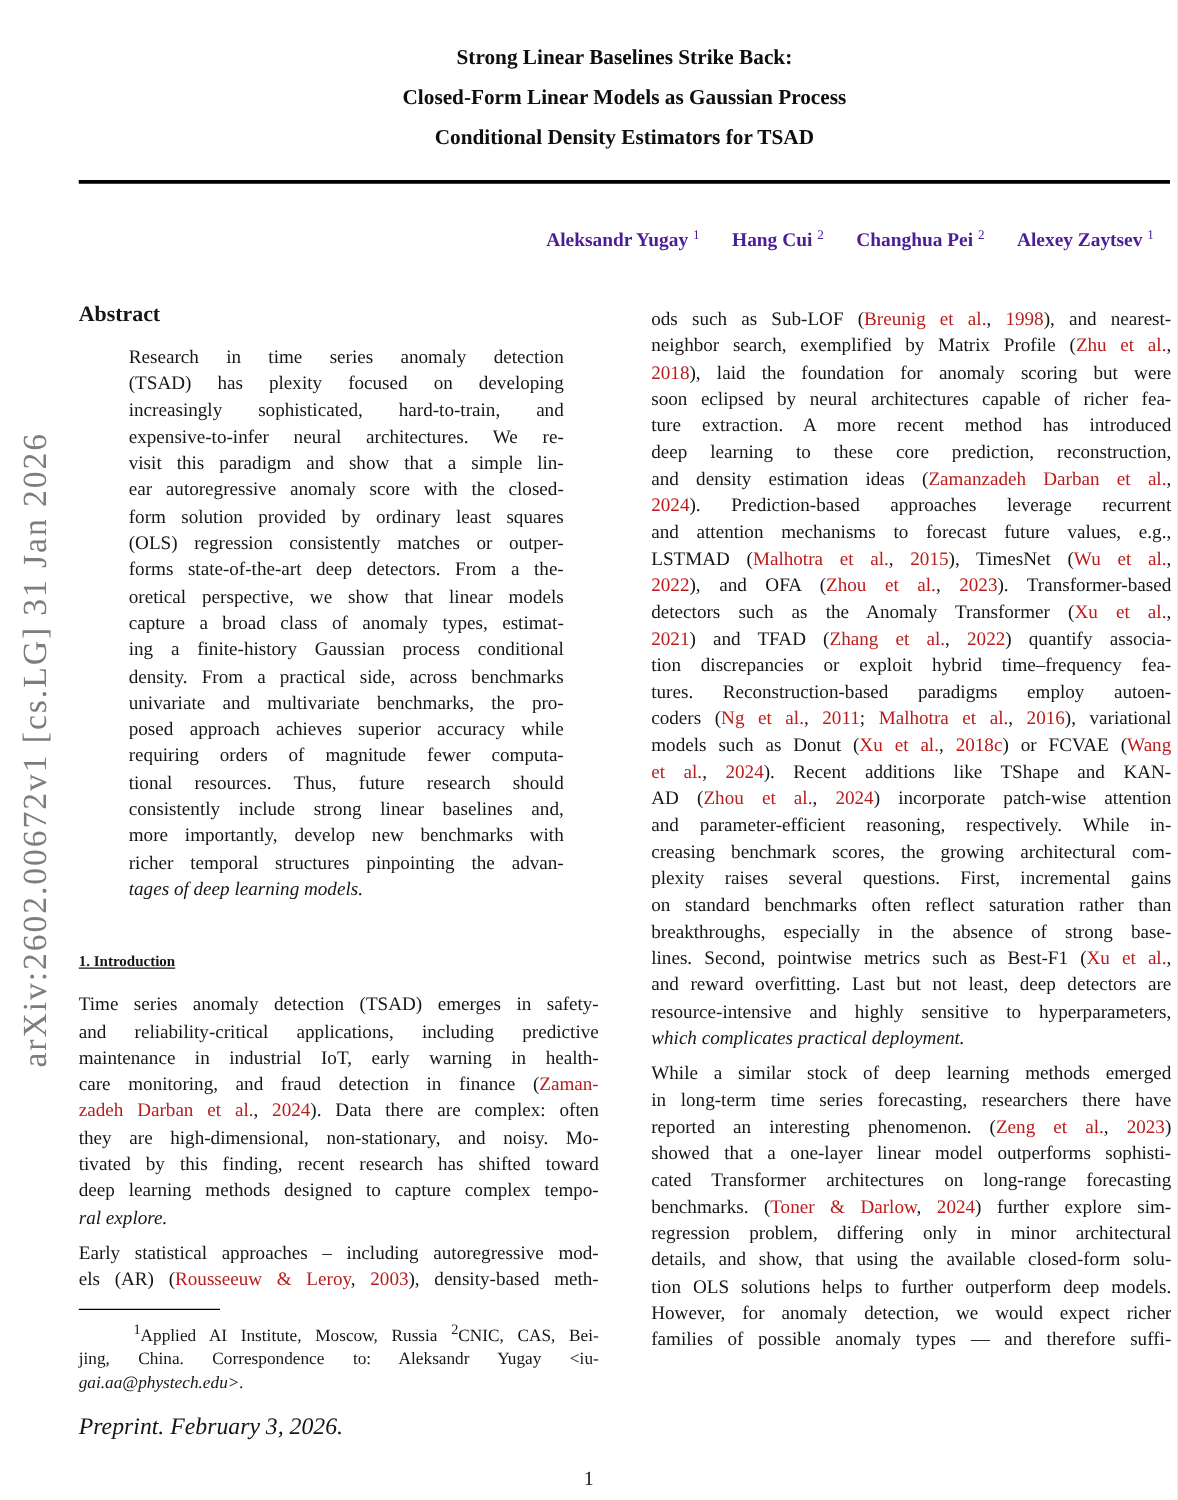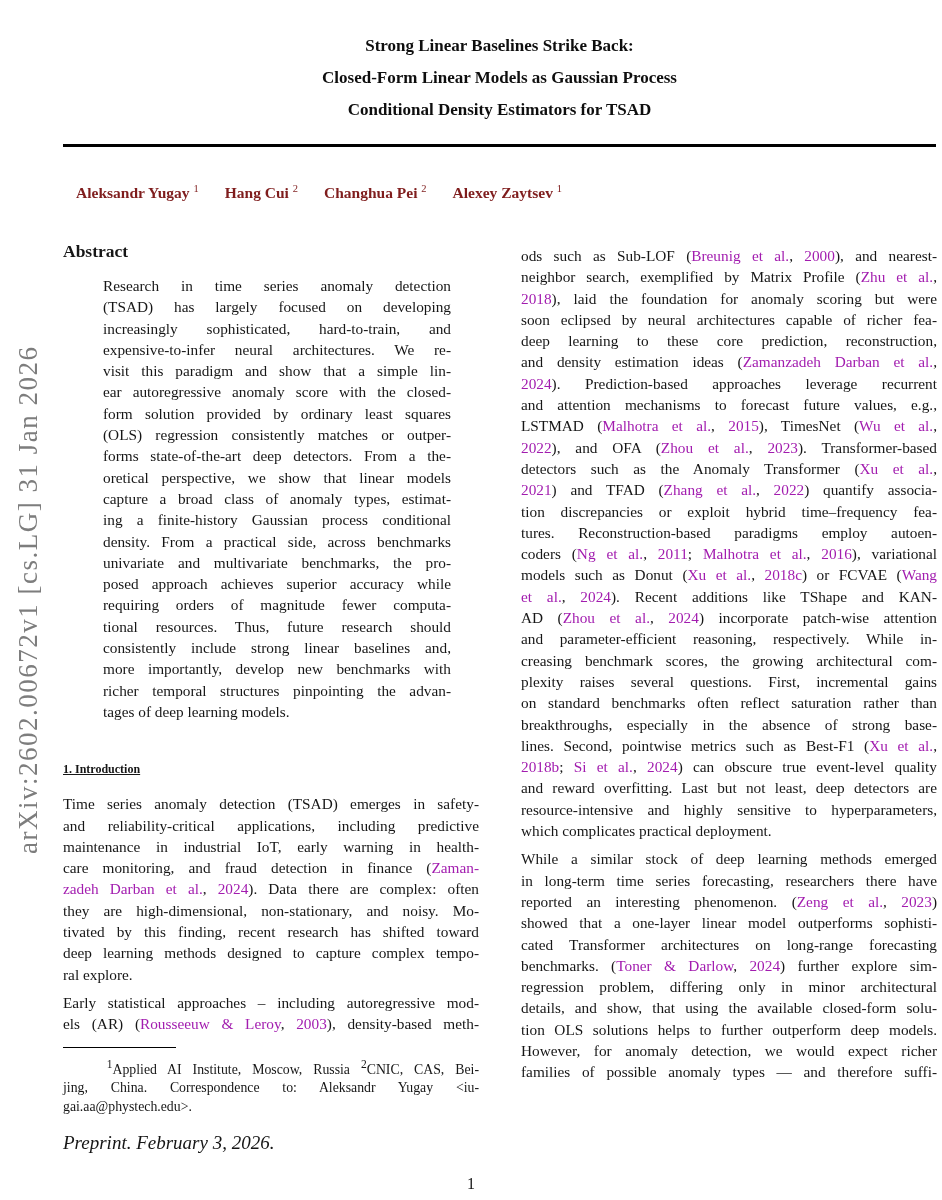"Aleksandr Yugay 1 Hang Cui" .authors { color: #7f1d1d -> #4c1d95; text-align: left -> right }
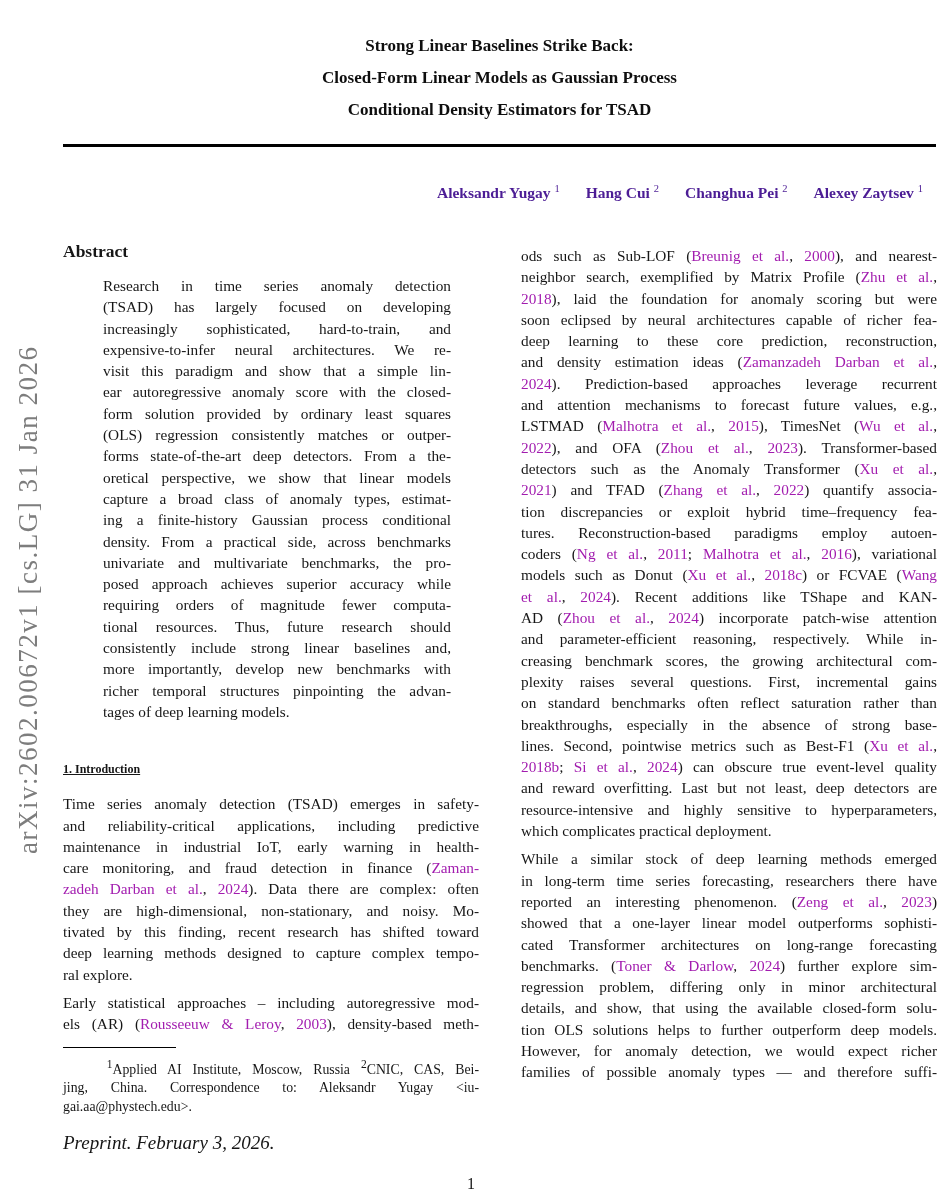"Breunig et al." .cite { color: #a21caf -> #b91c1c }
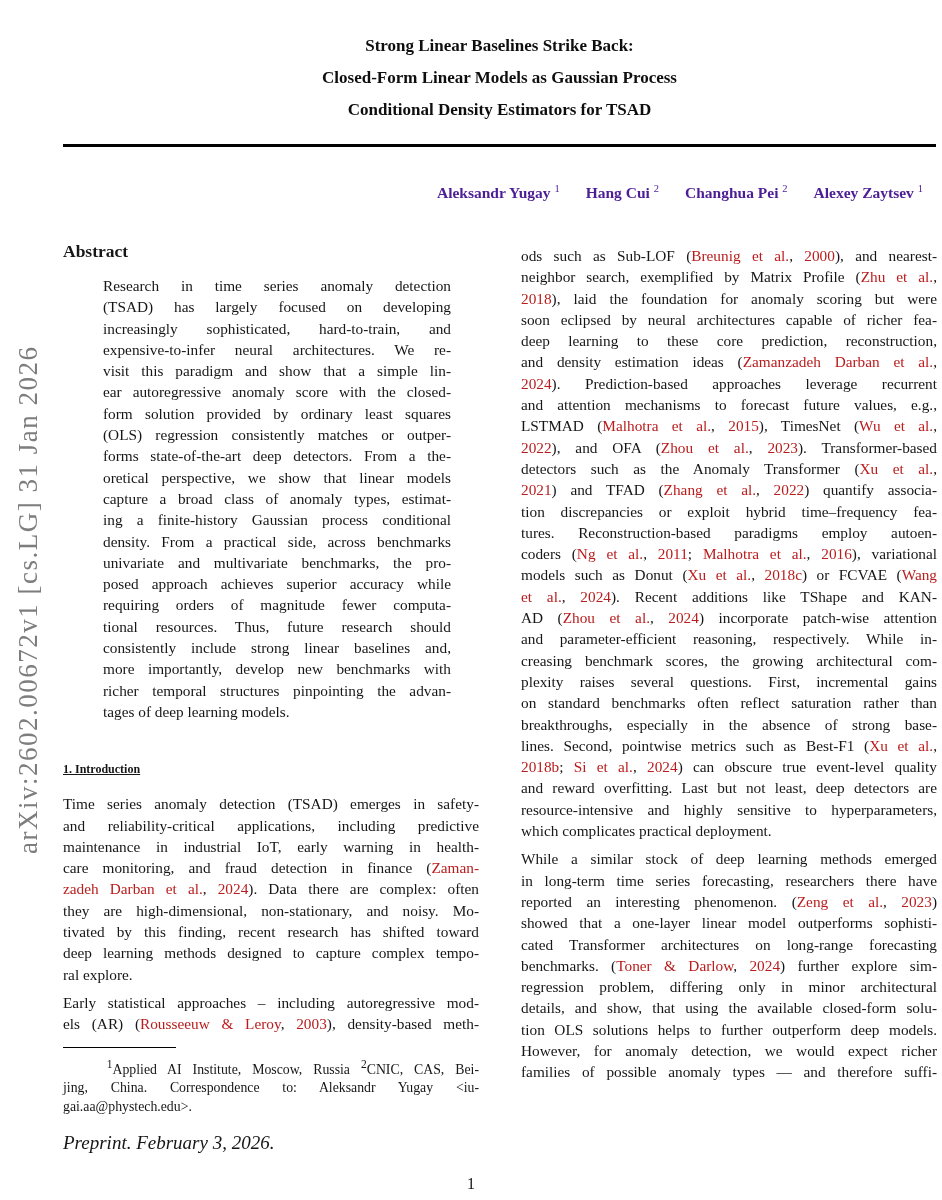"2000" span.cite { text: 2000 -> 1998 }
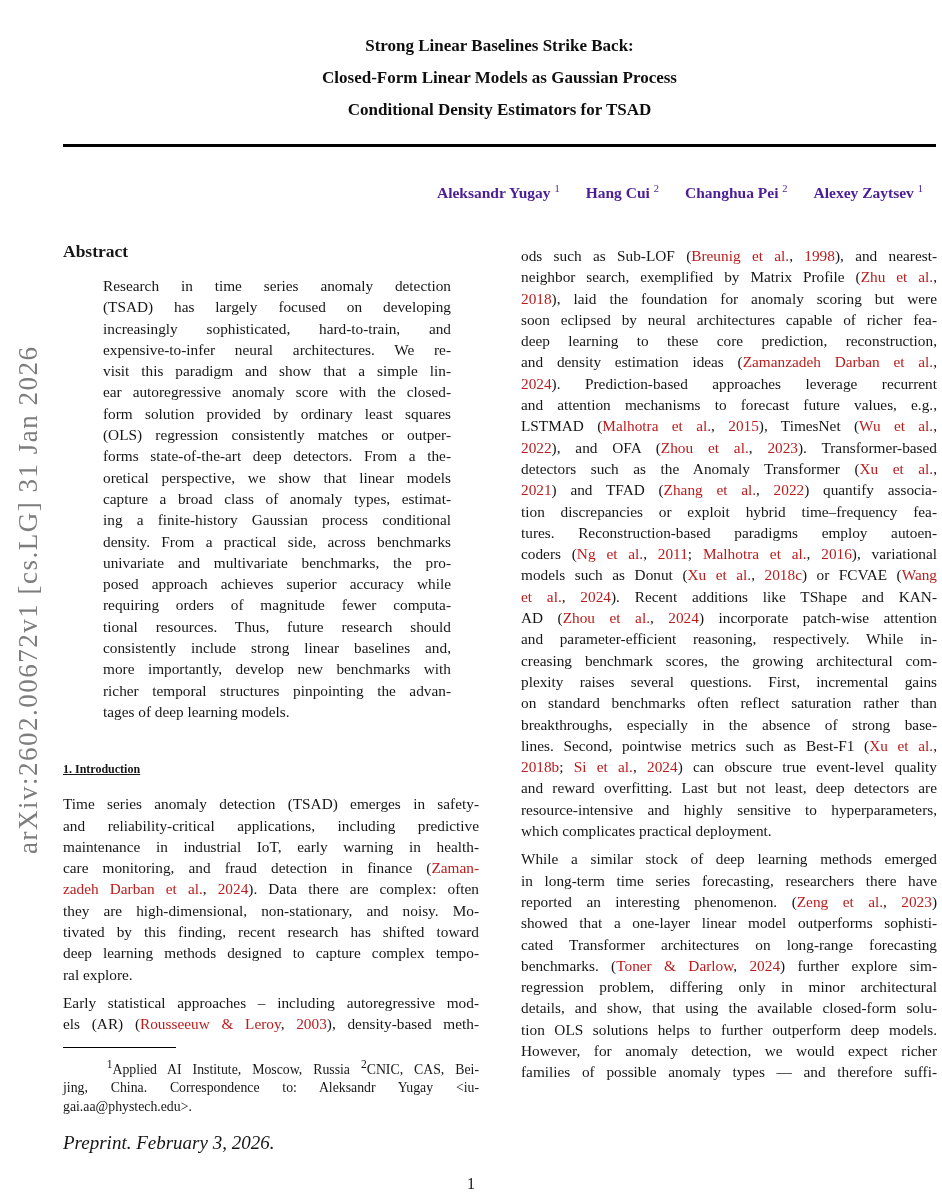"(TSAD) has largely focused on" div.line { text: largely -> plexity }
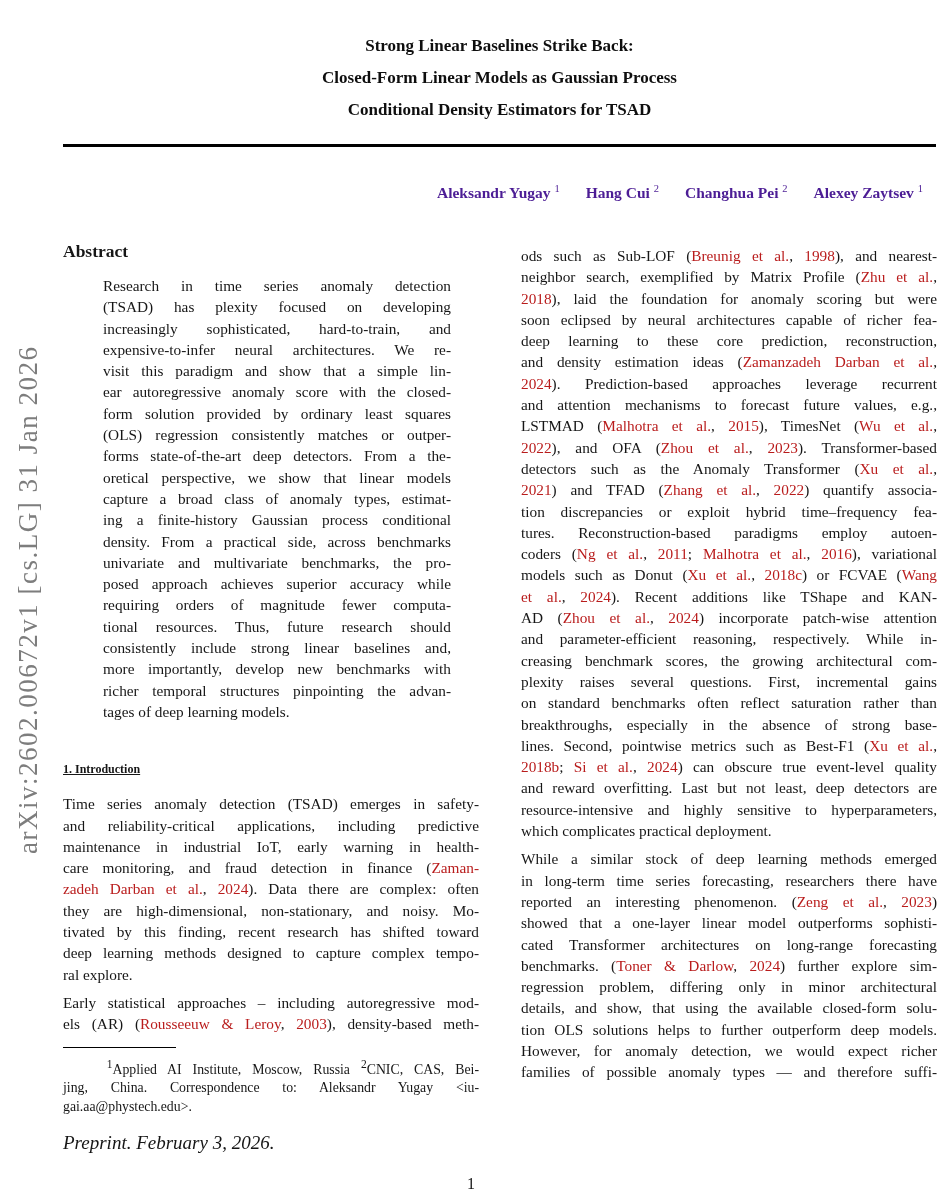"ture extraction. A more recent" div.line { html: none -> <div>ture extraction. A more recent method has introduced</div> }
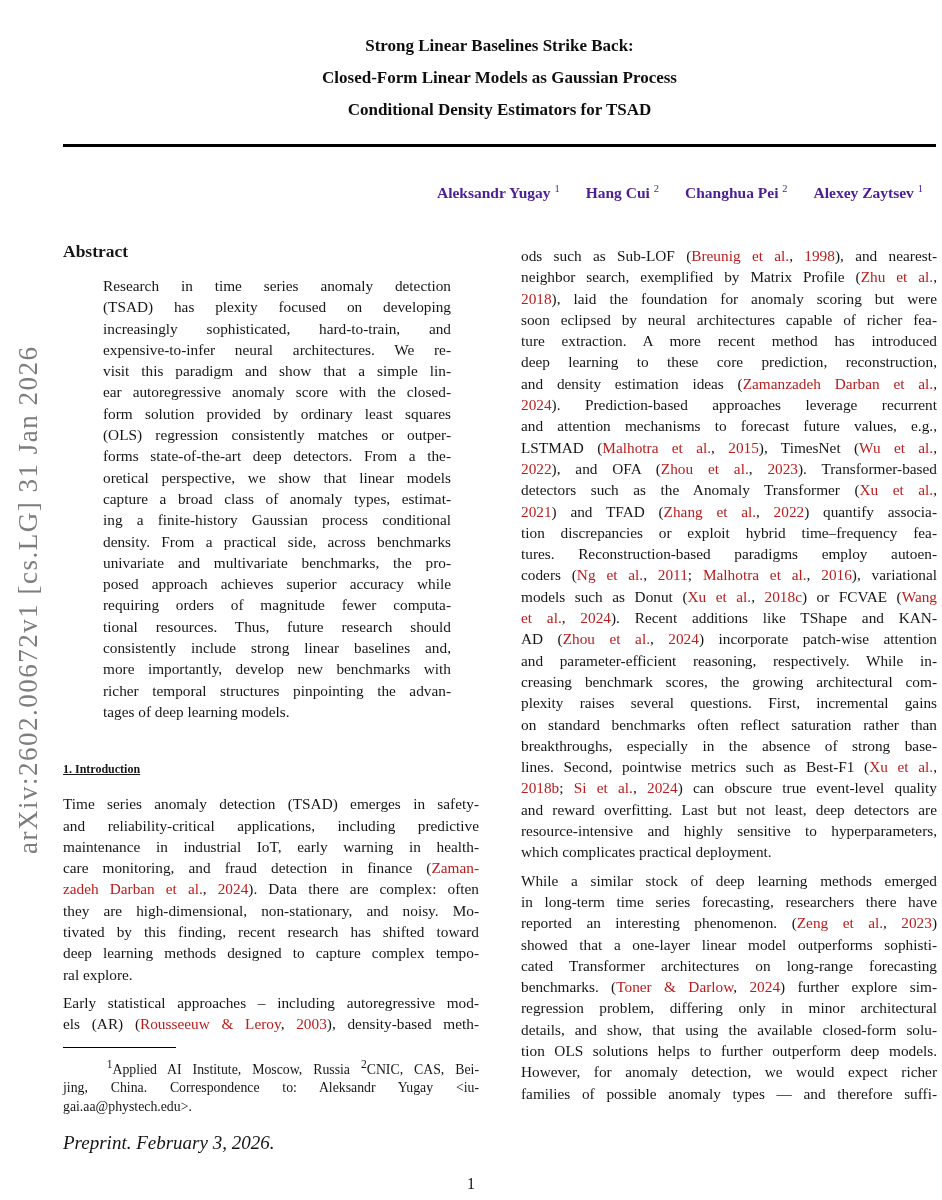"tages of deep learning models." .line.last { font-style: none -> italic }
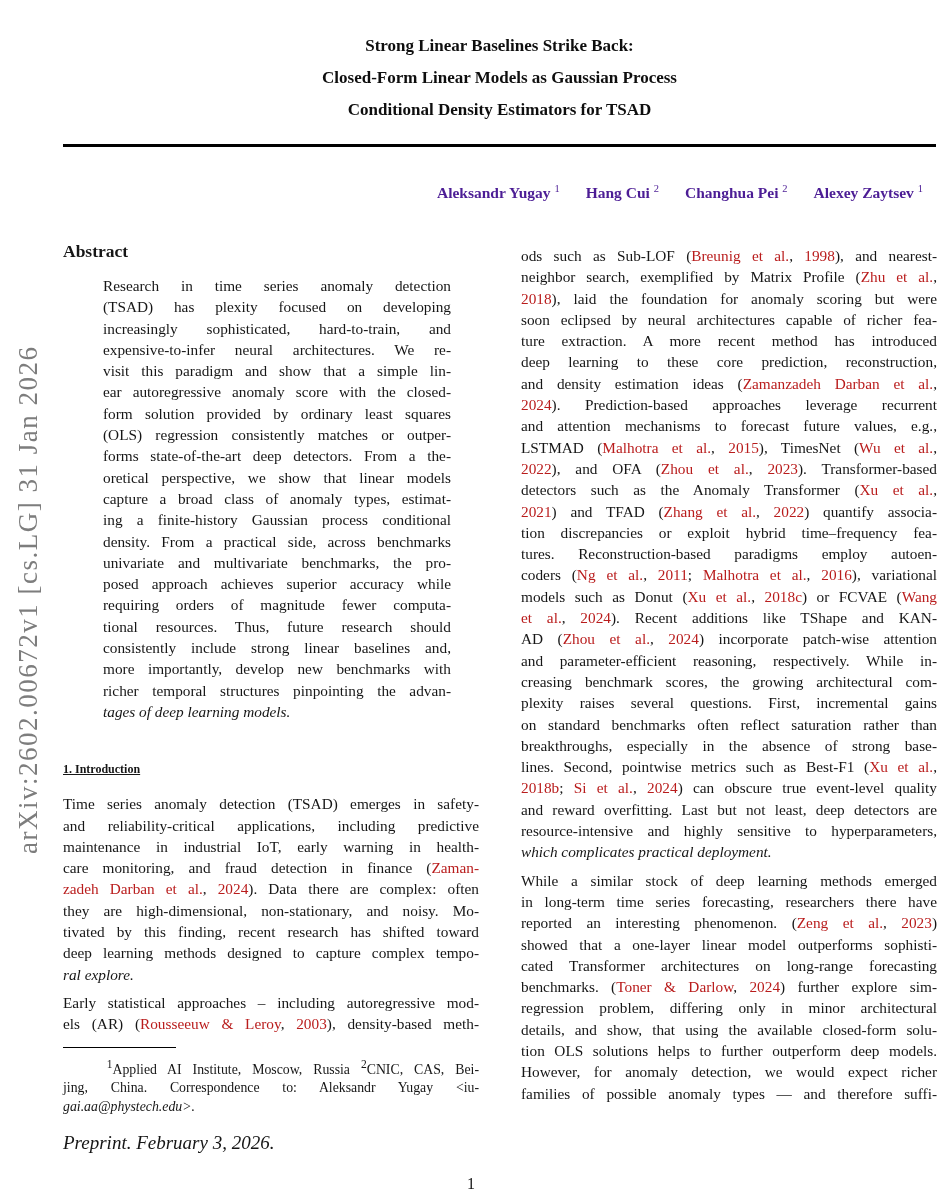"2018b; Si et al., 2024)" div.line { html: <div><span>2018b</span>; <span>Si et al.</span>, <span>2024</span>) can obscure true event-level quality</div> -> none }
